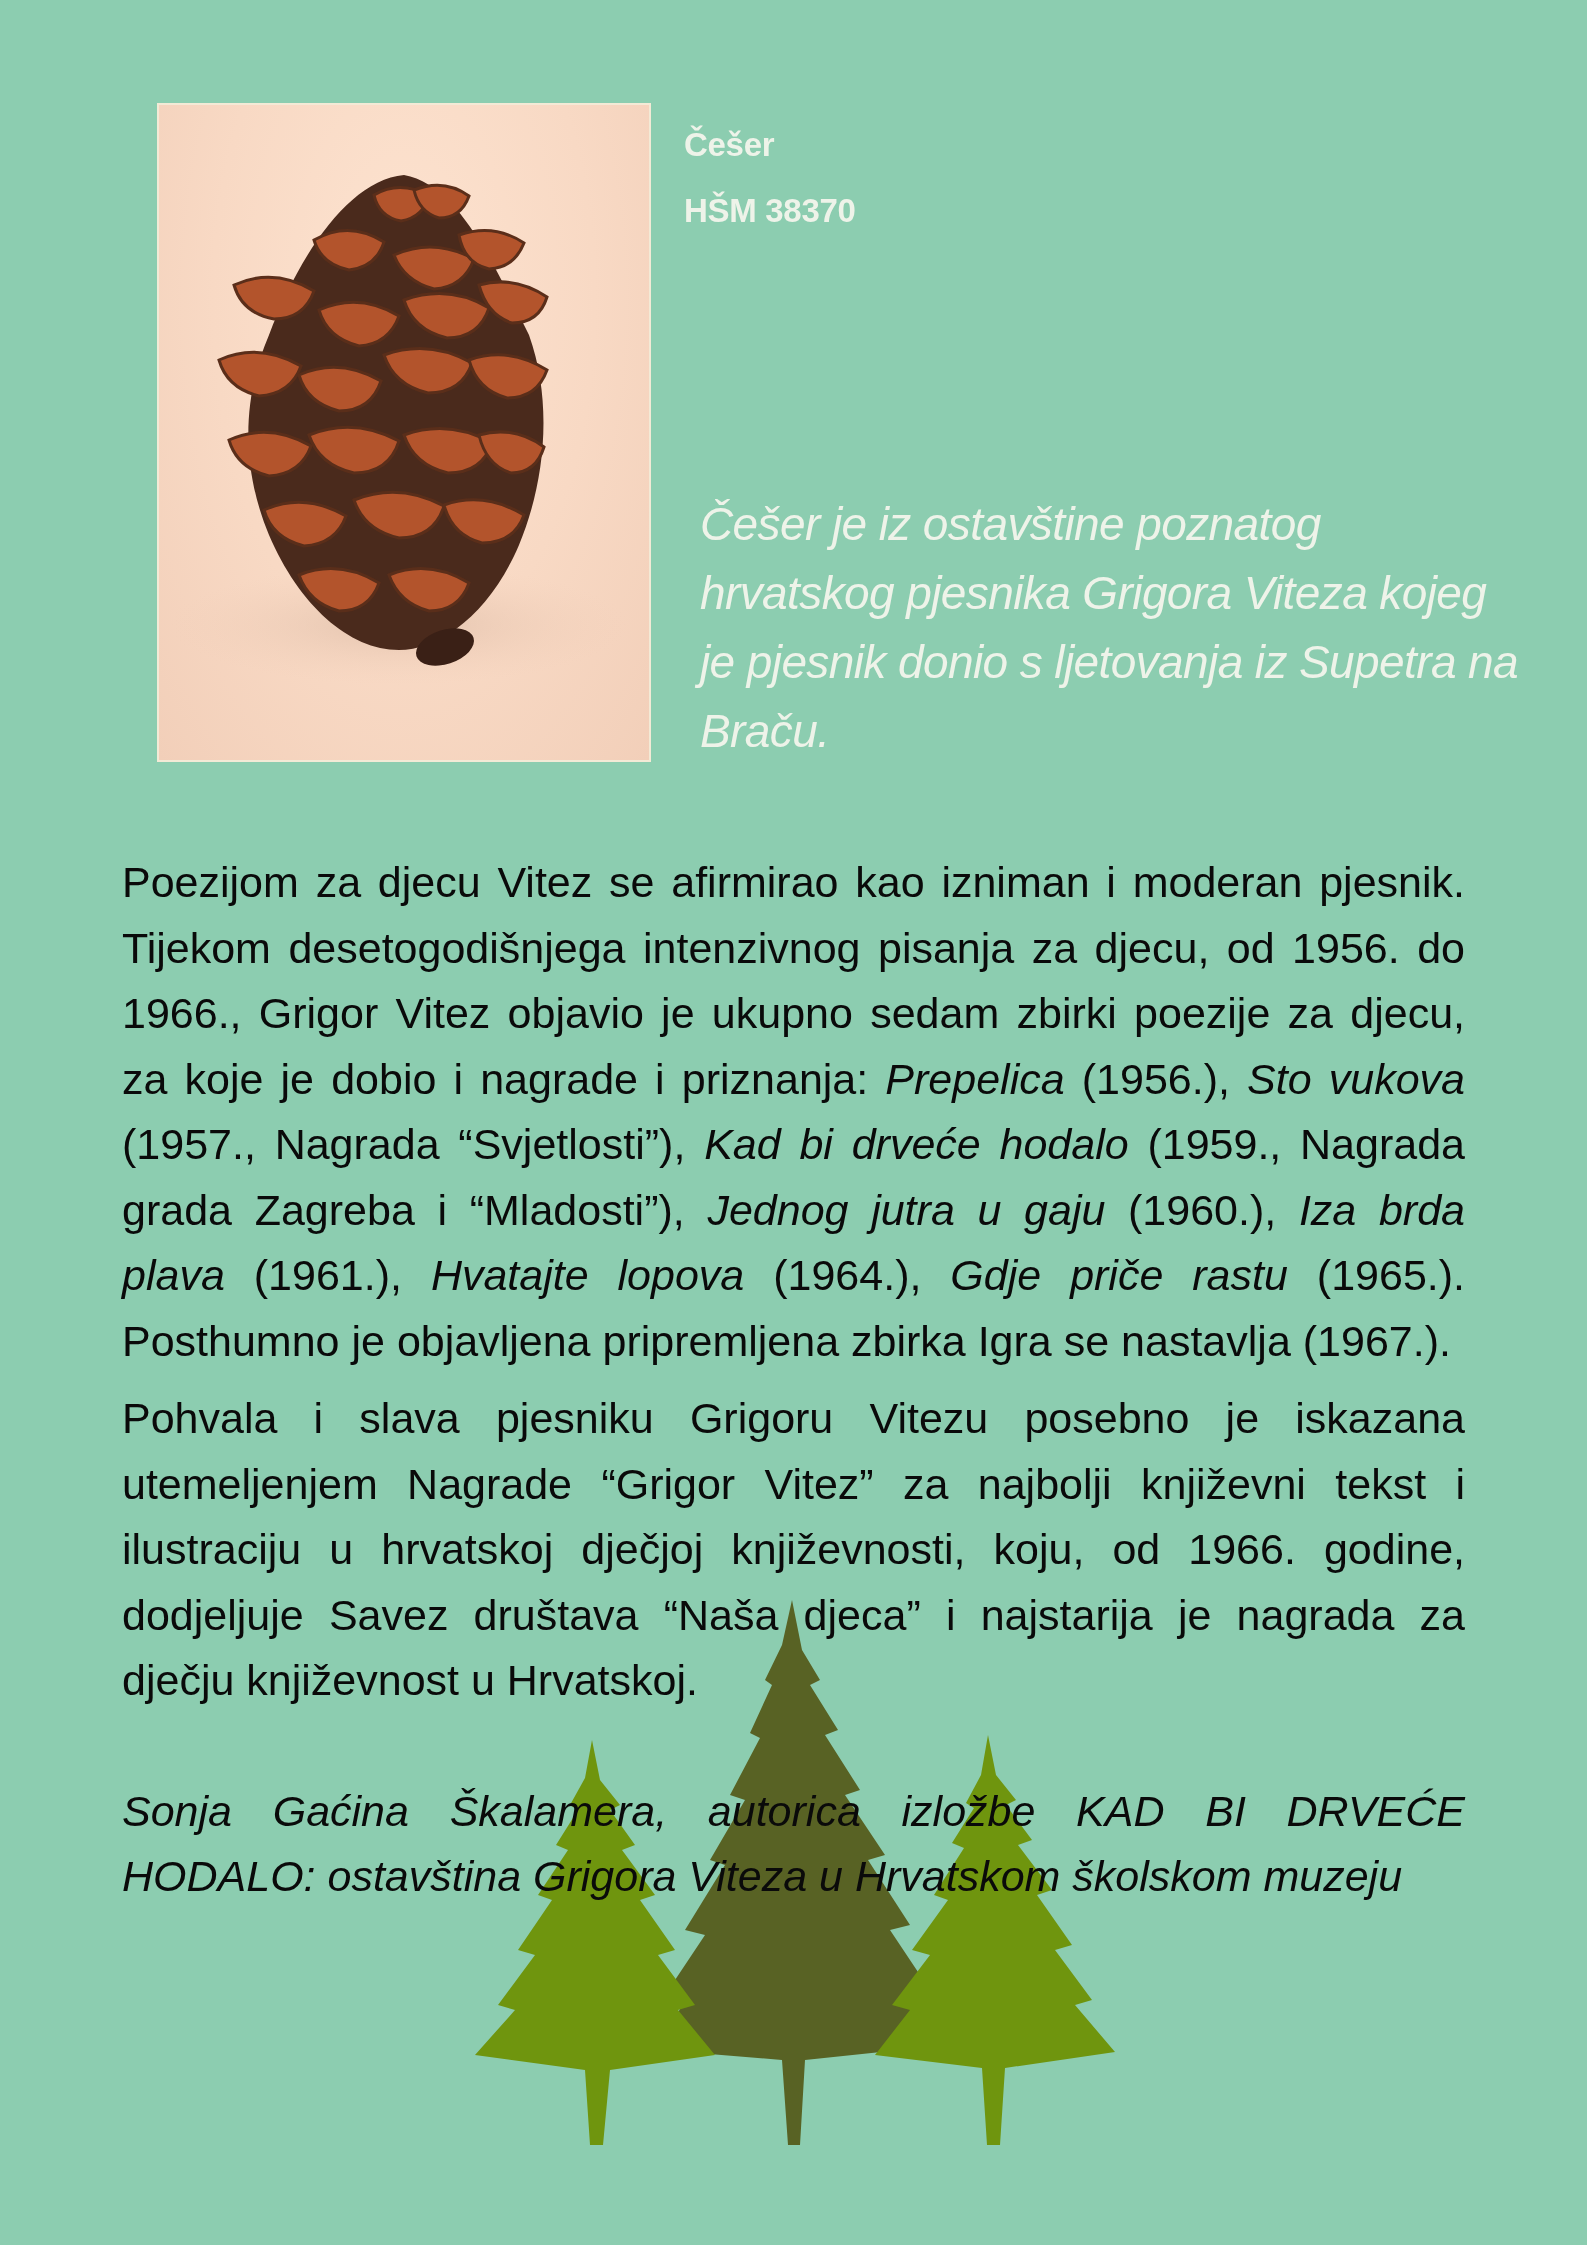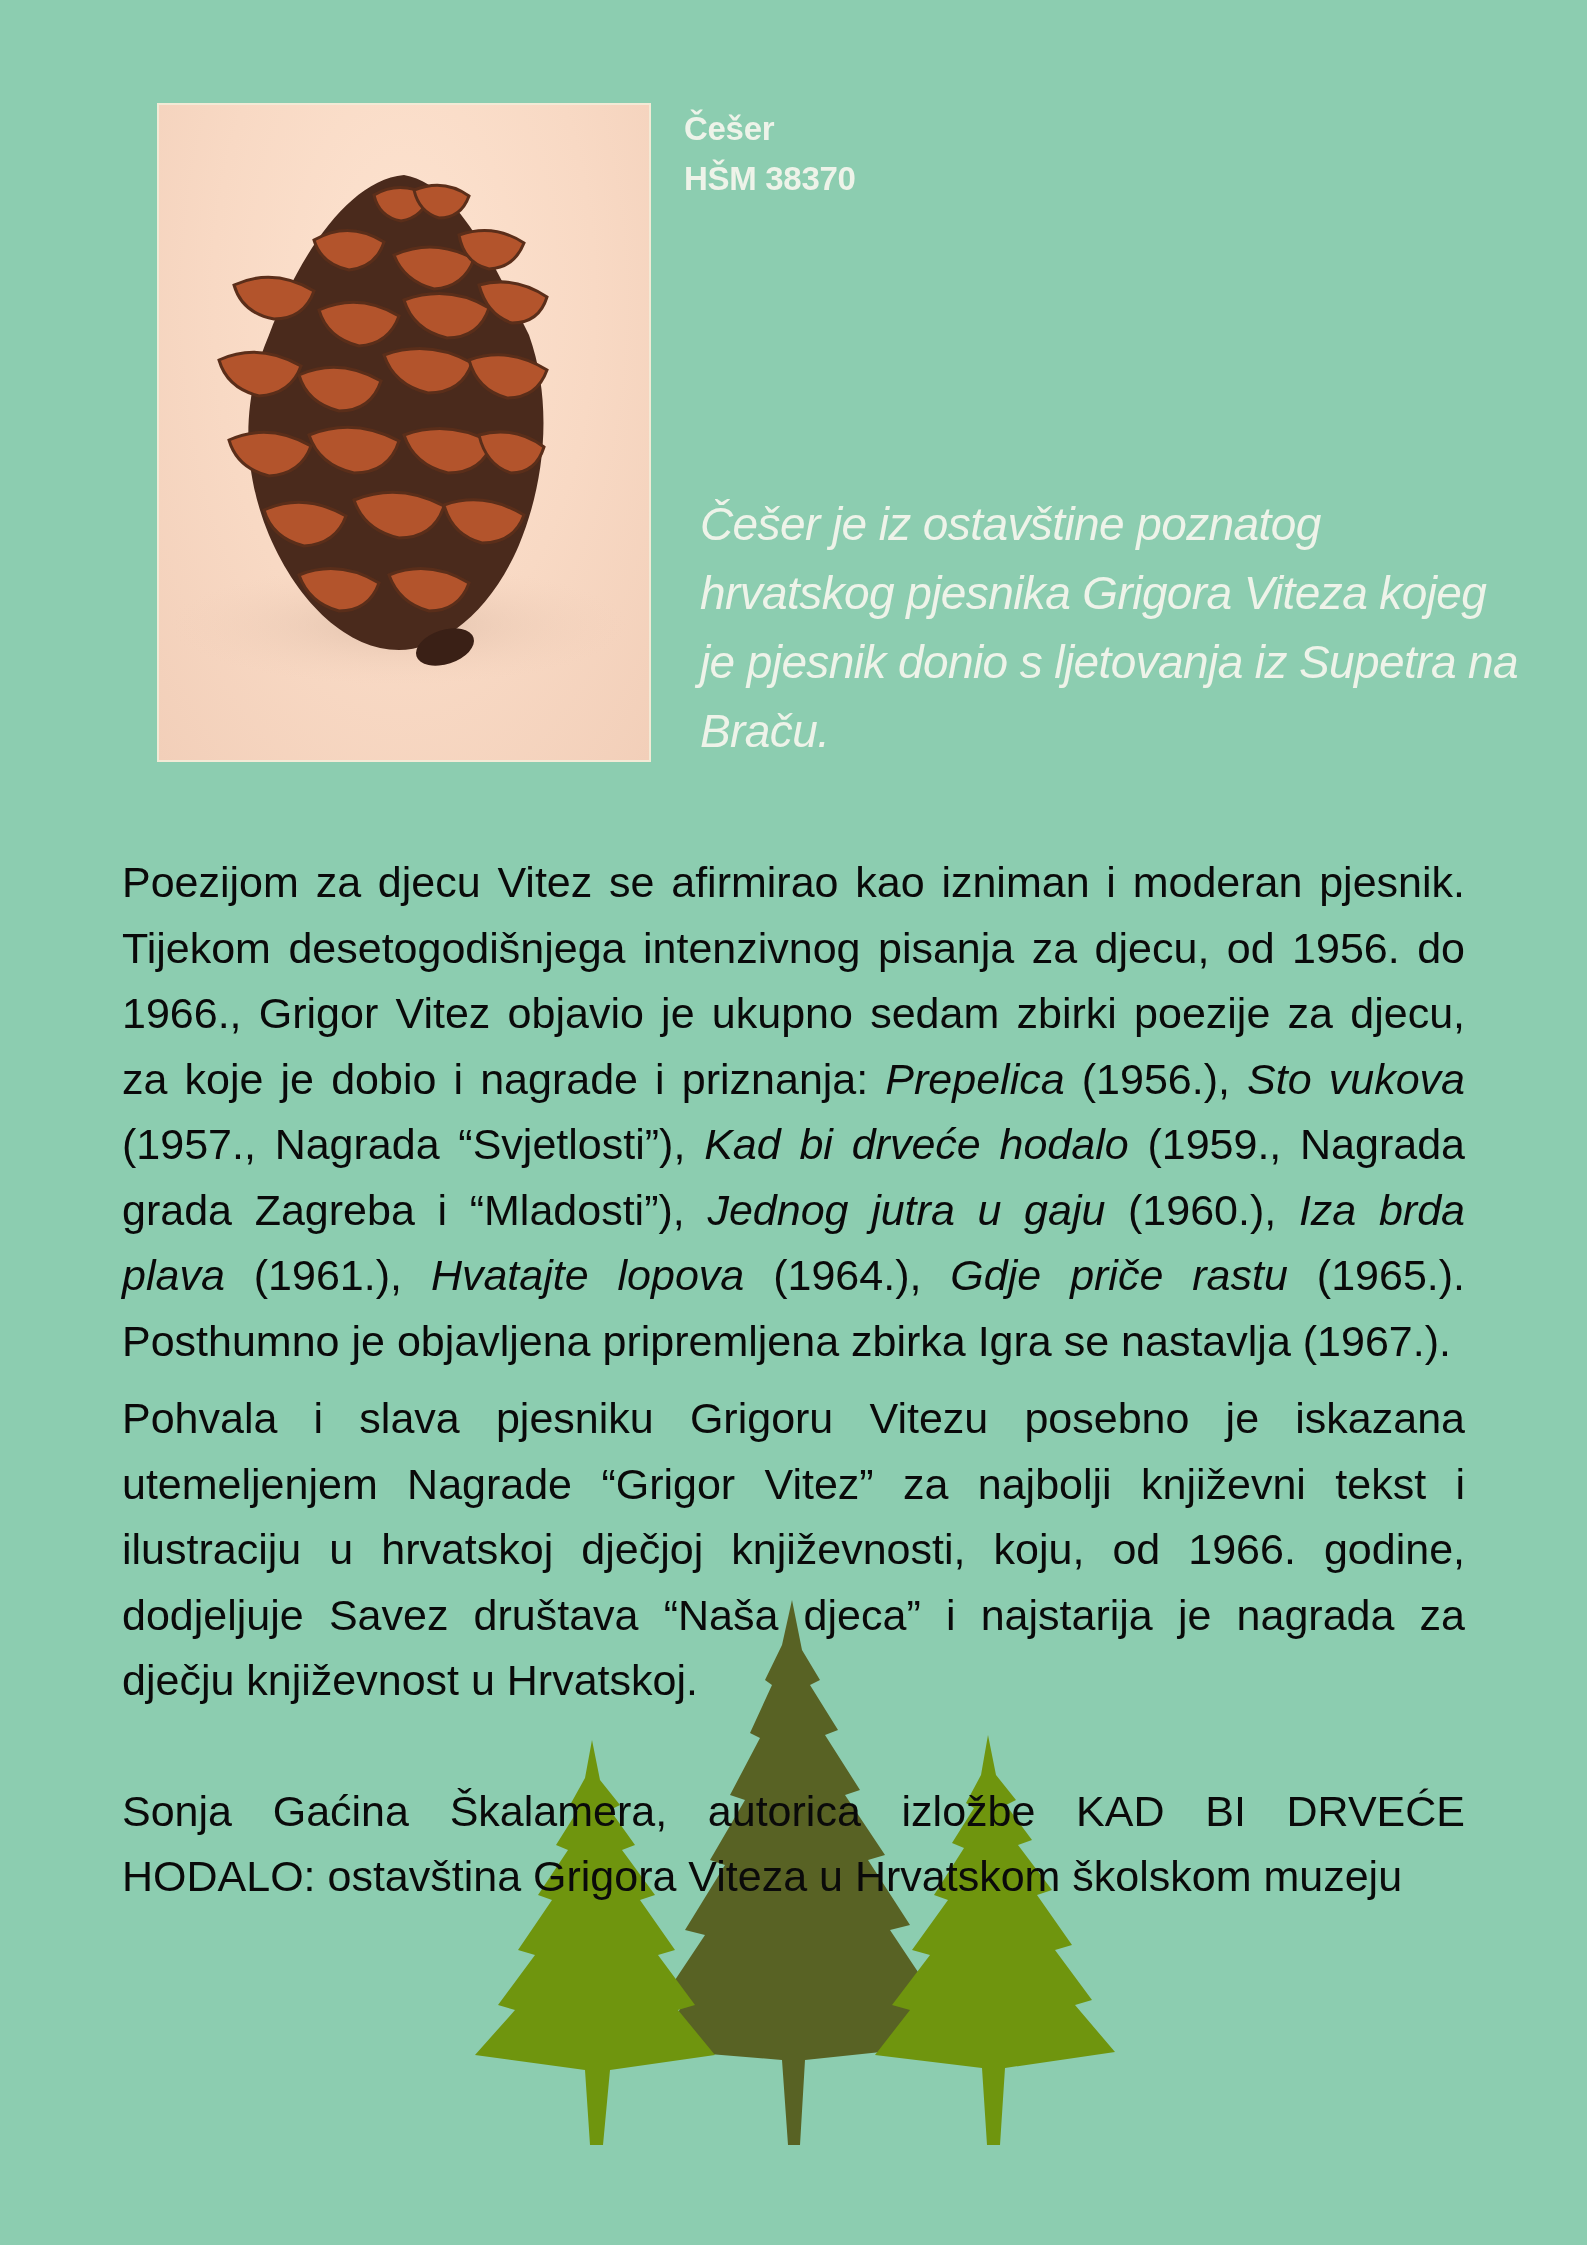"Češer" .meta div { margin-top: none -> 16px }
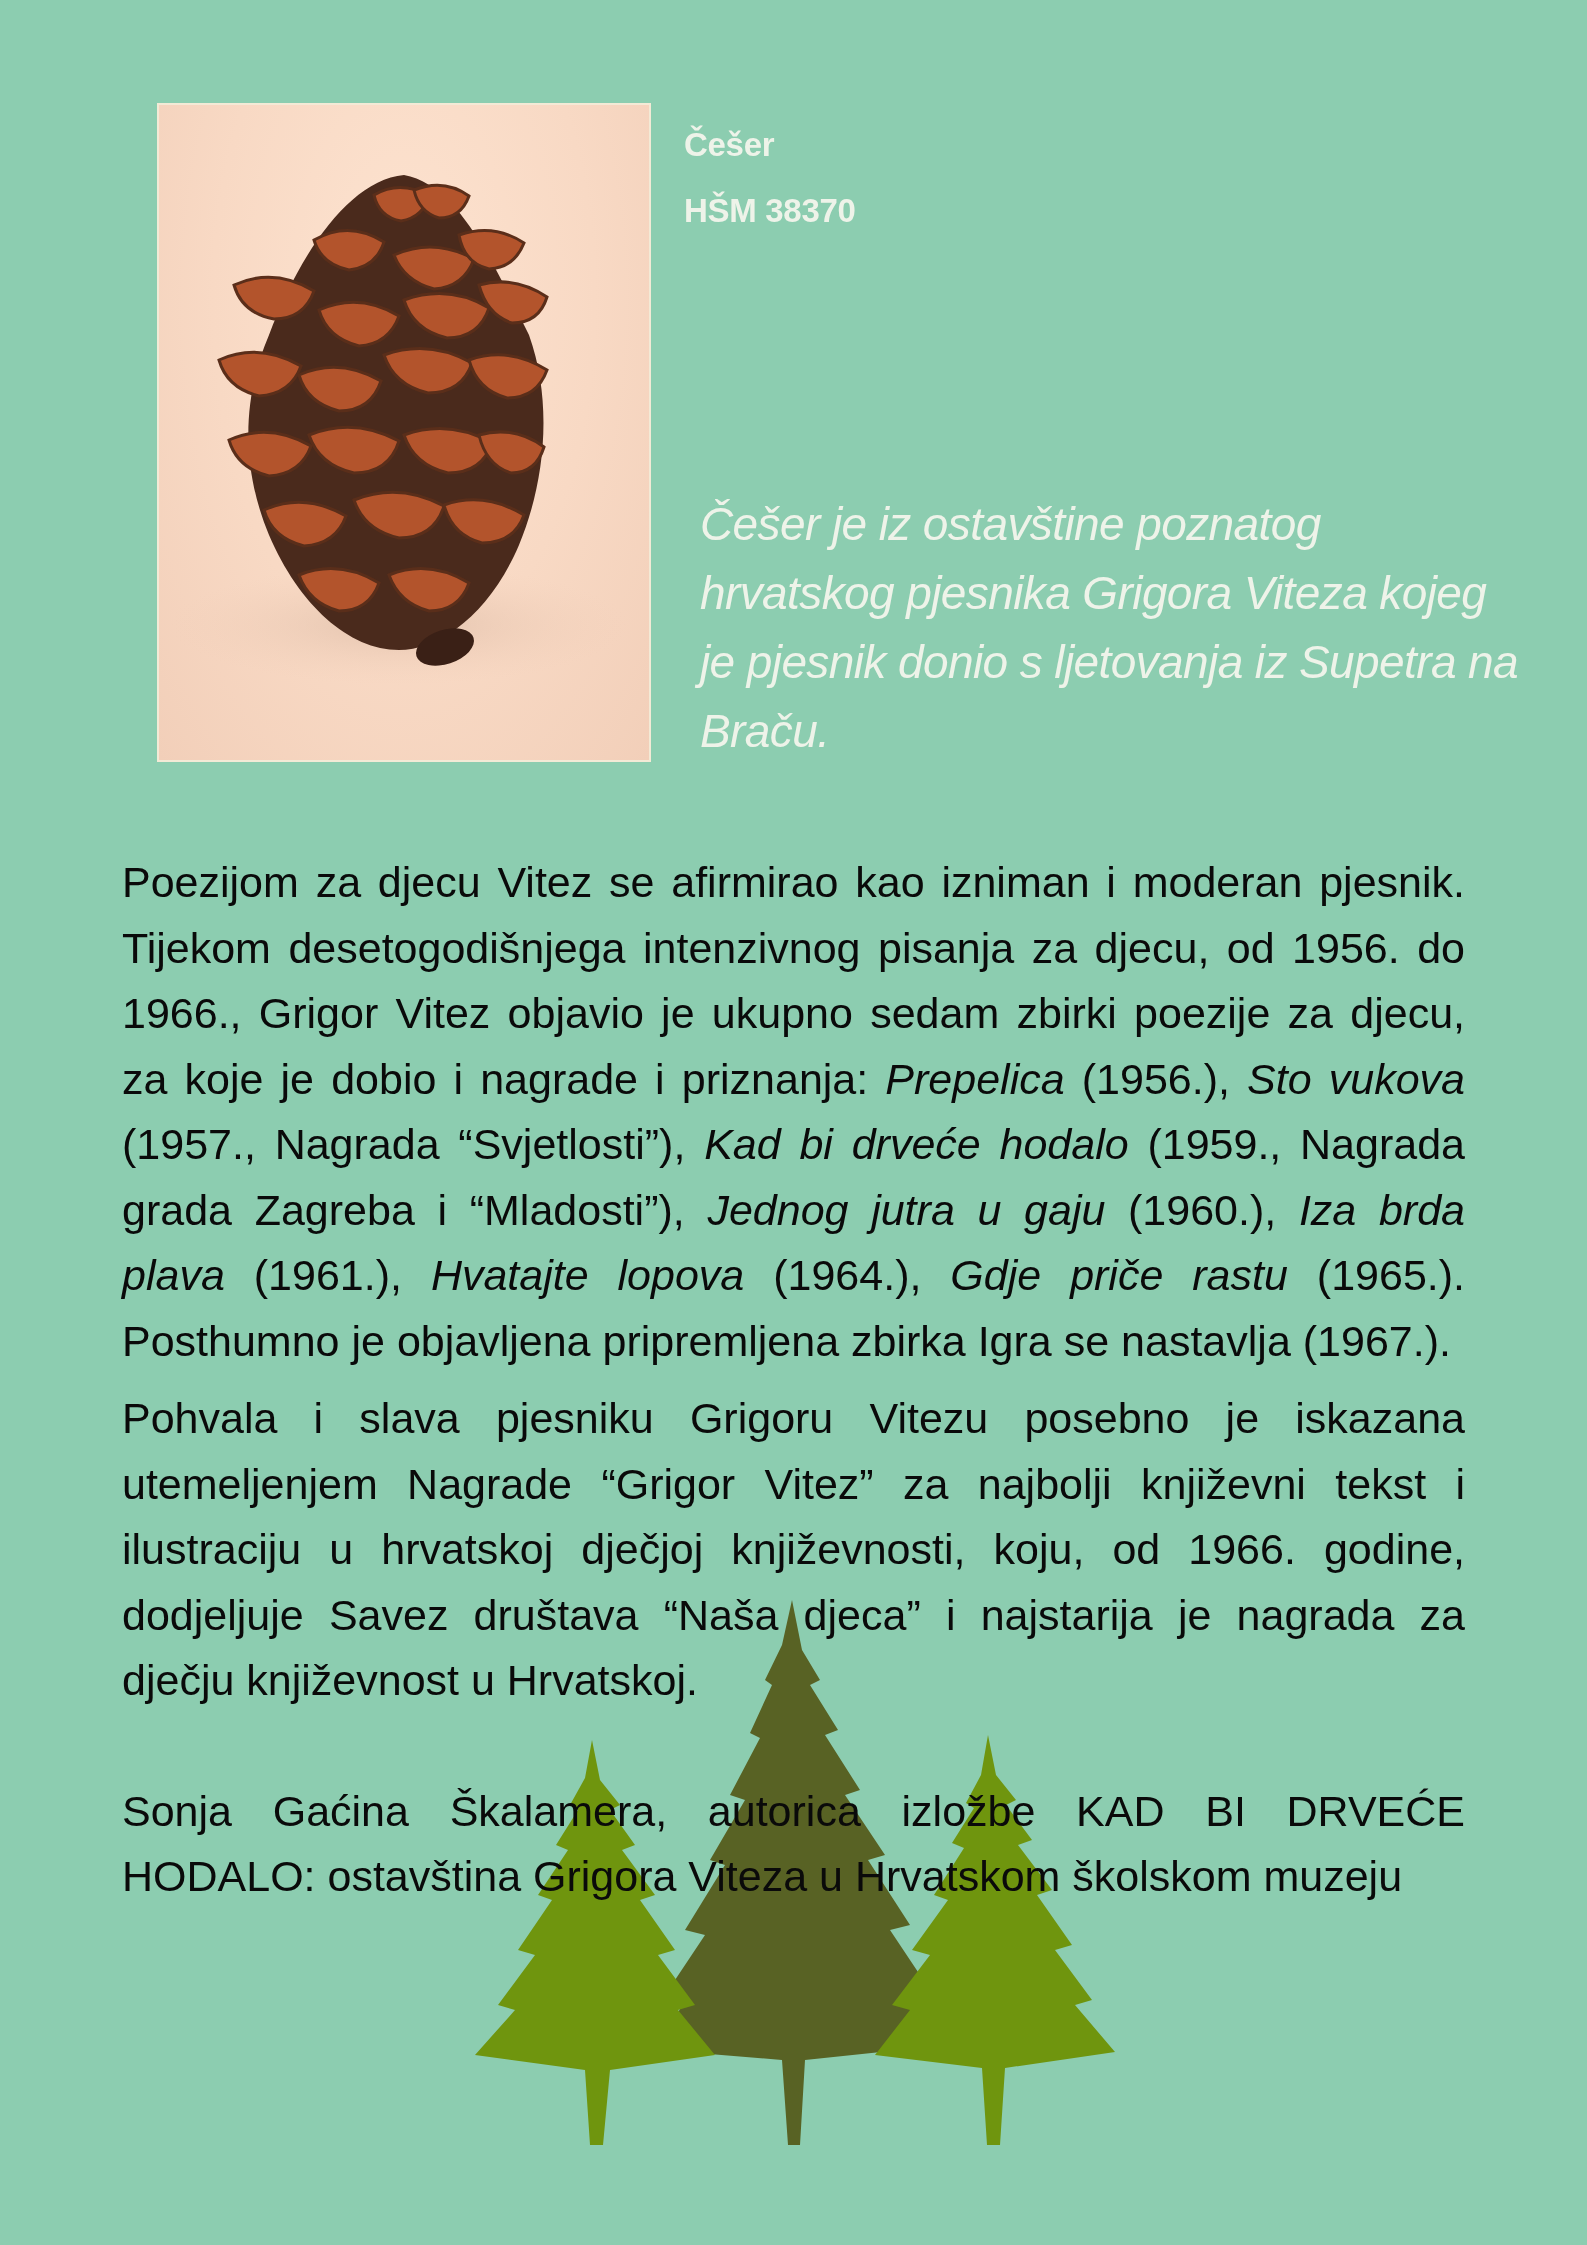"Sonja Gaćina Škalamera, autorica izložbe" .signature { font-style: none -> italic }
